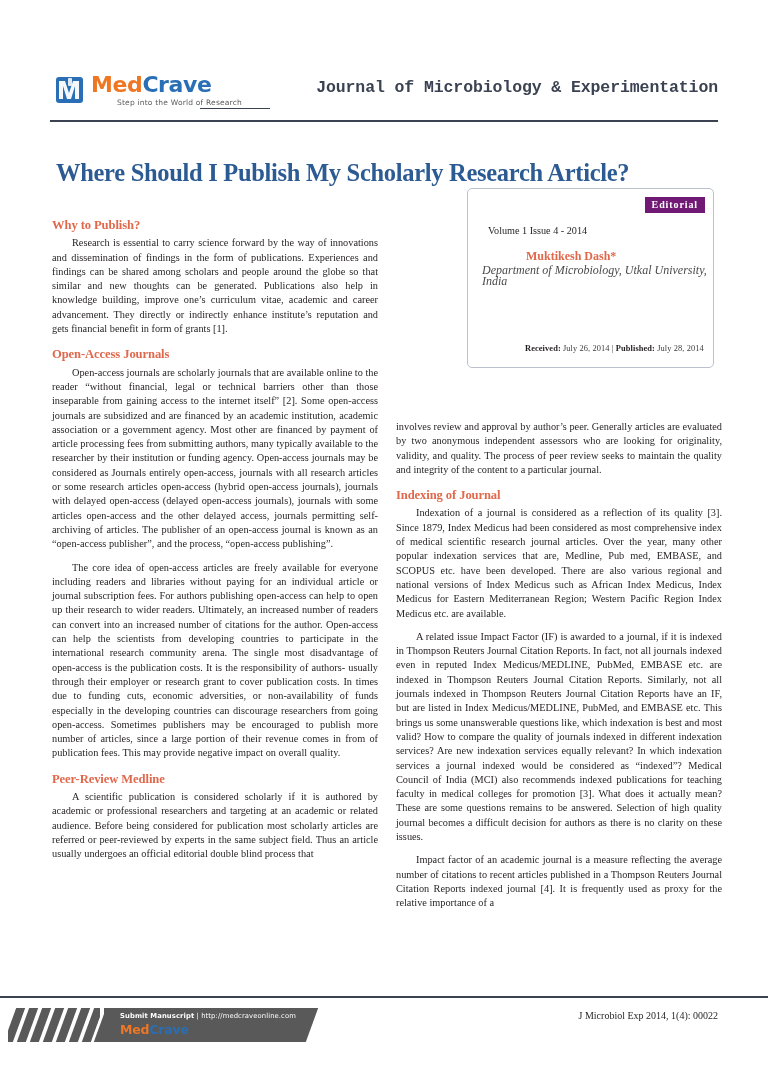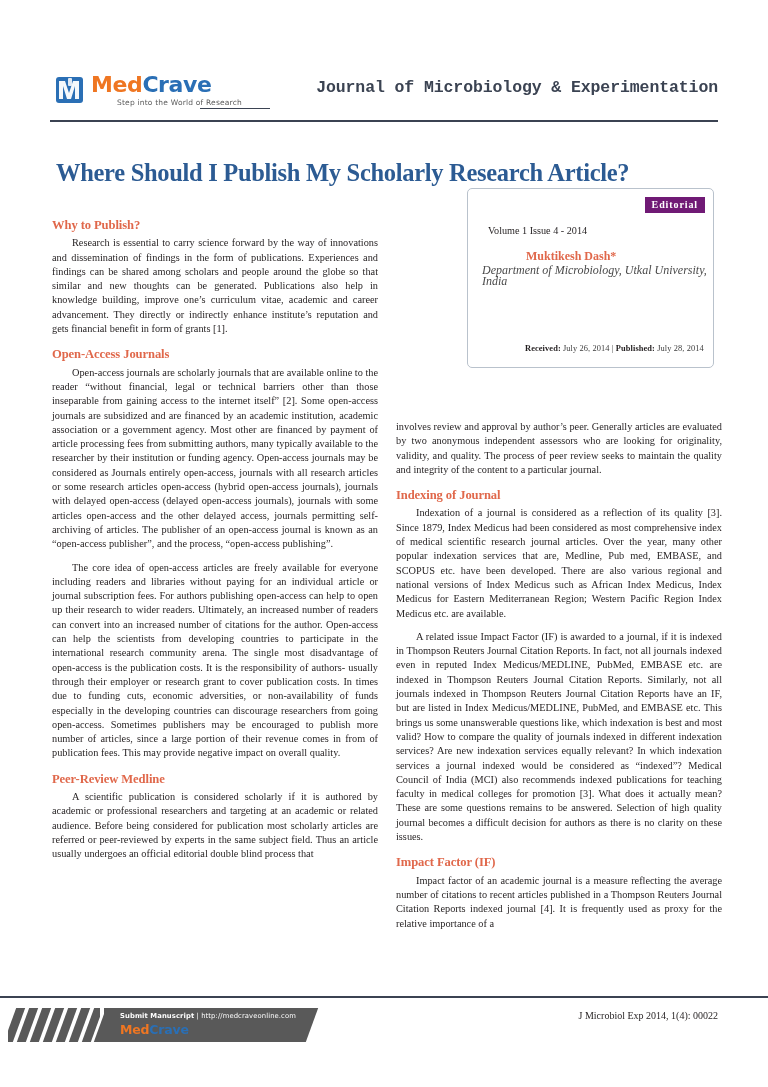"Impact Factor (IF)" h2.sect { html: <h2>Impact Factor (IF)</h2> -> none }
